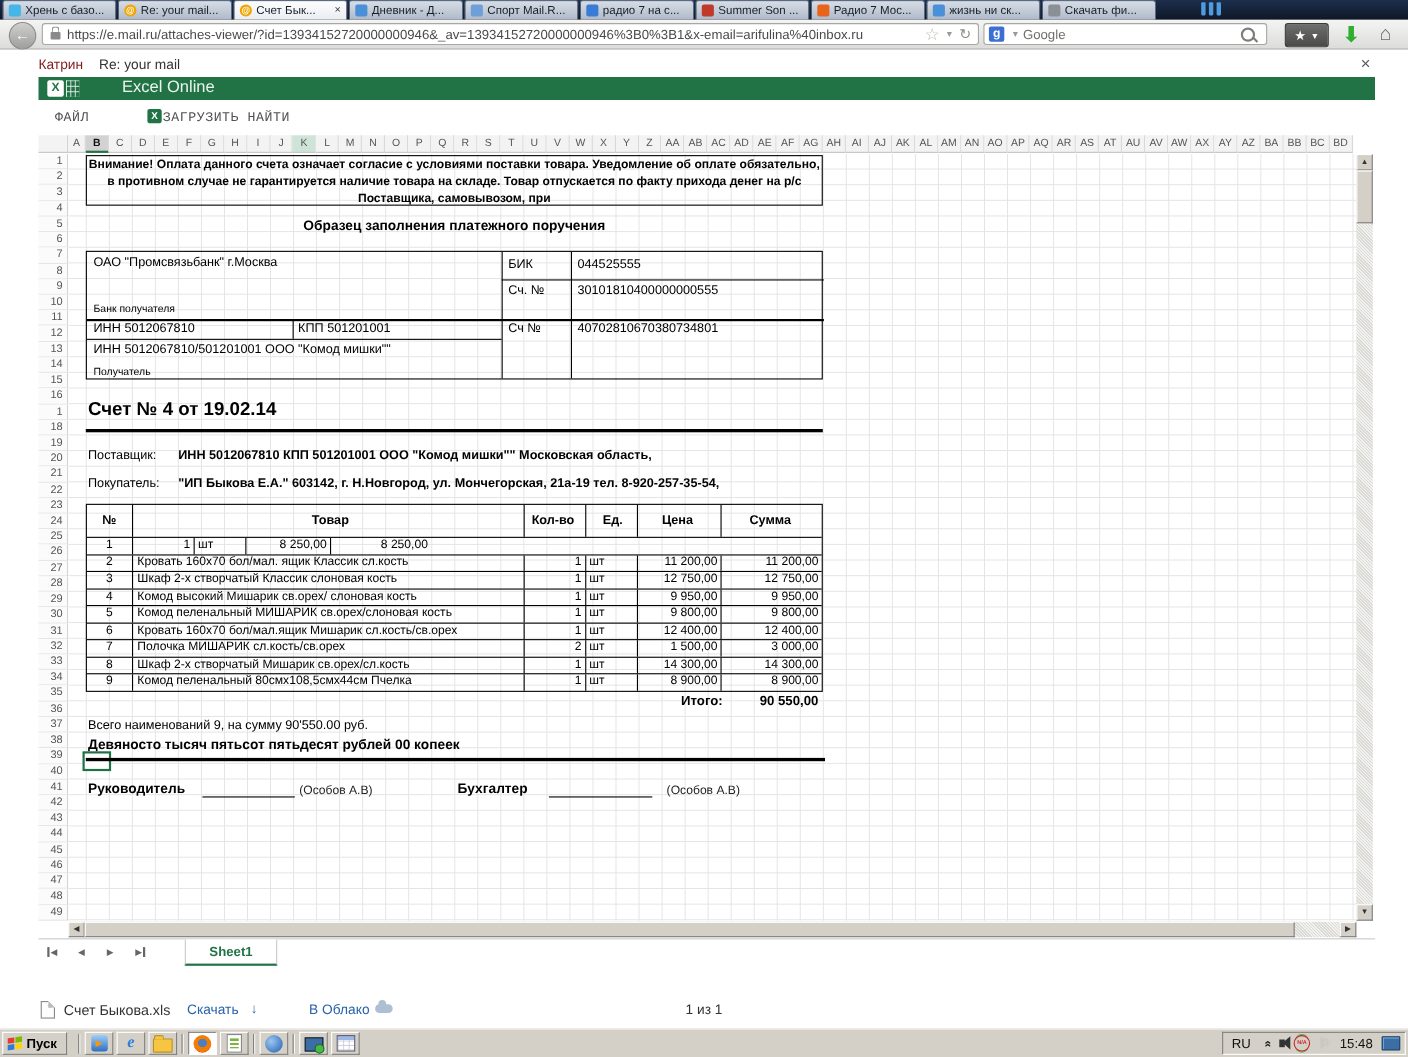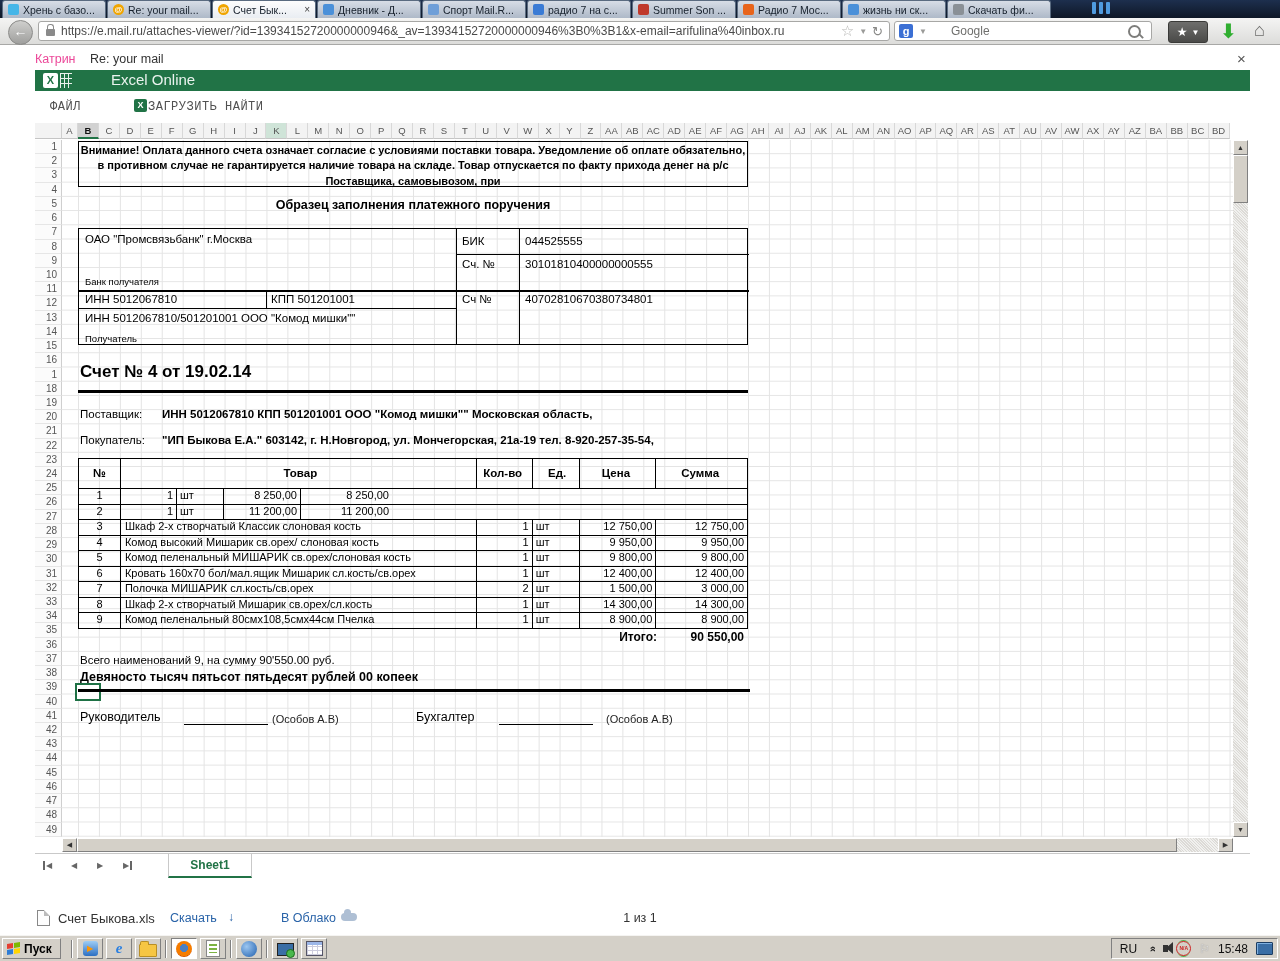"Google" .searchtext { margin-left: 21px -> none }
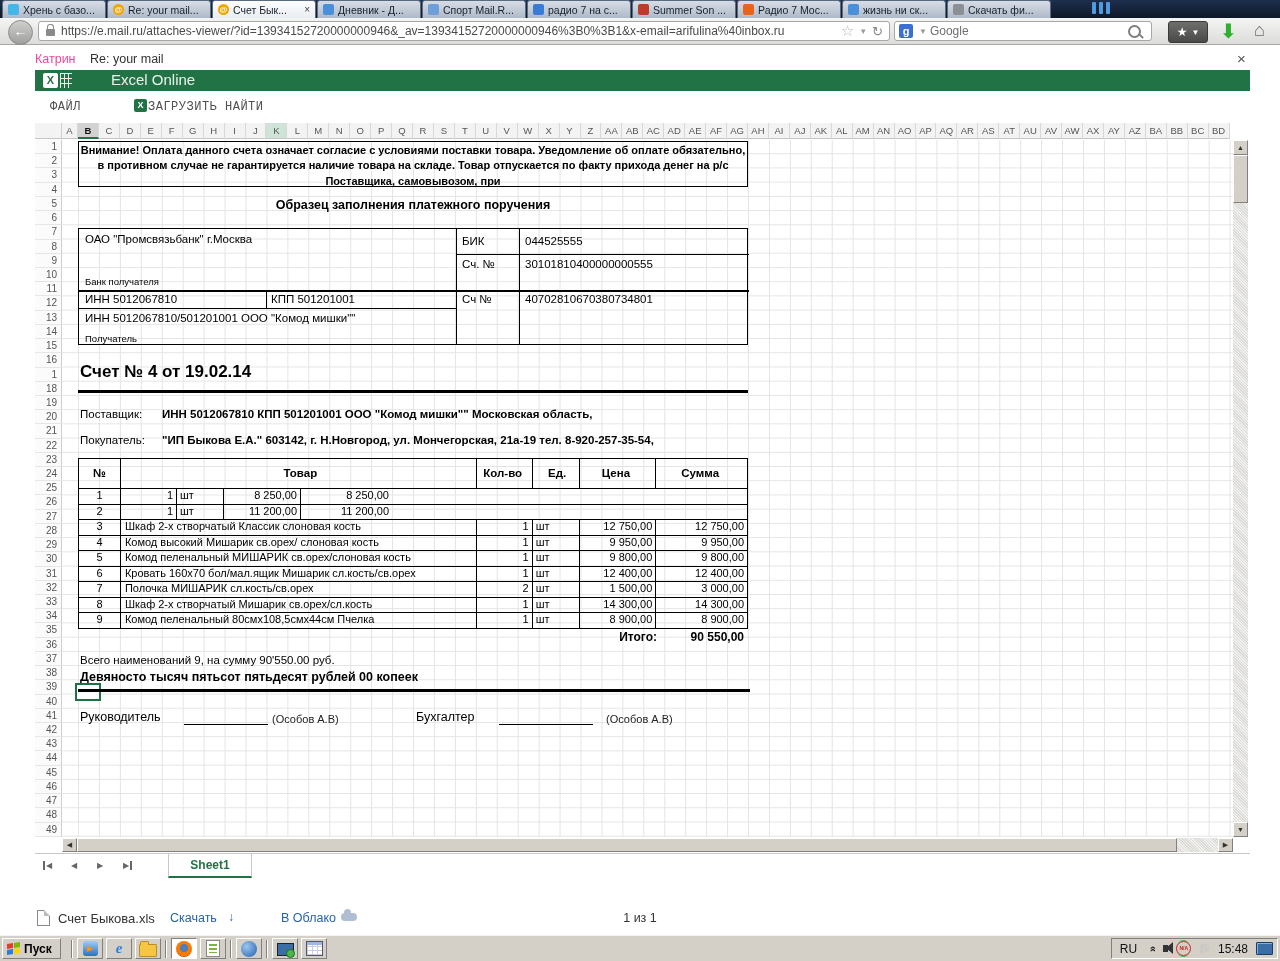"Катрин" .crumb-user { color: #ec4899 -> #7f1d1d }
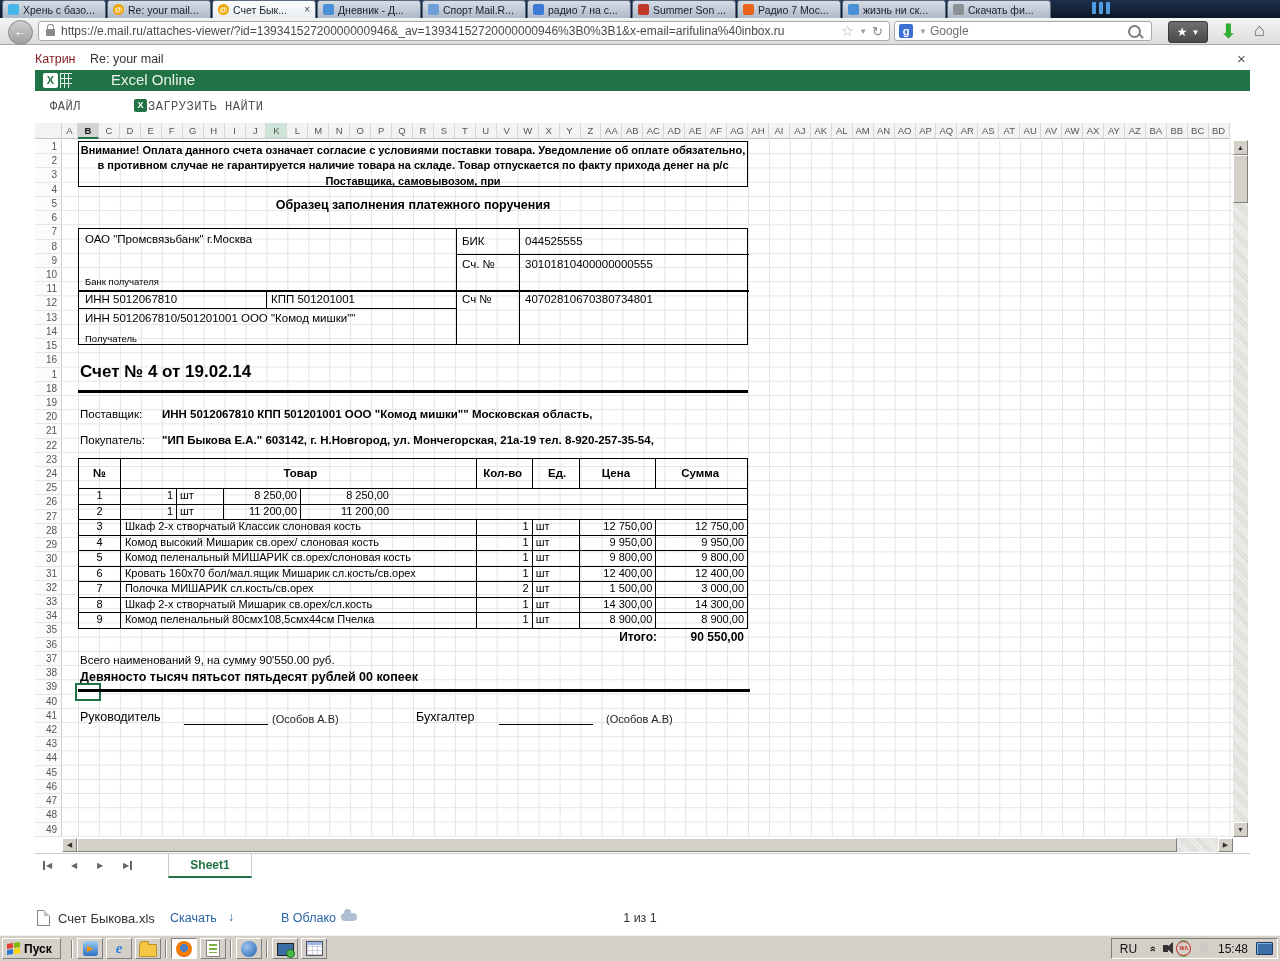"Кровать 160х70 бол/мал. ящик Классик" div.cell { html: none -> <div>Кровать 160х70 бол/мал. ящик Классик сл.кость</div> }
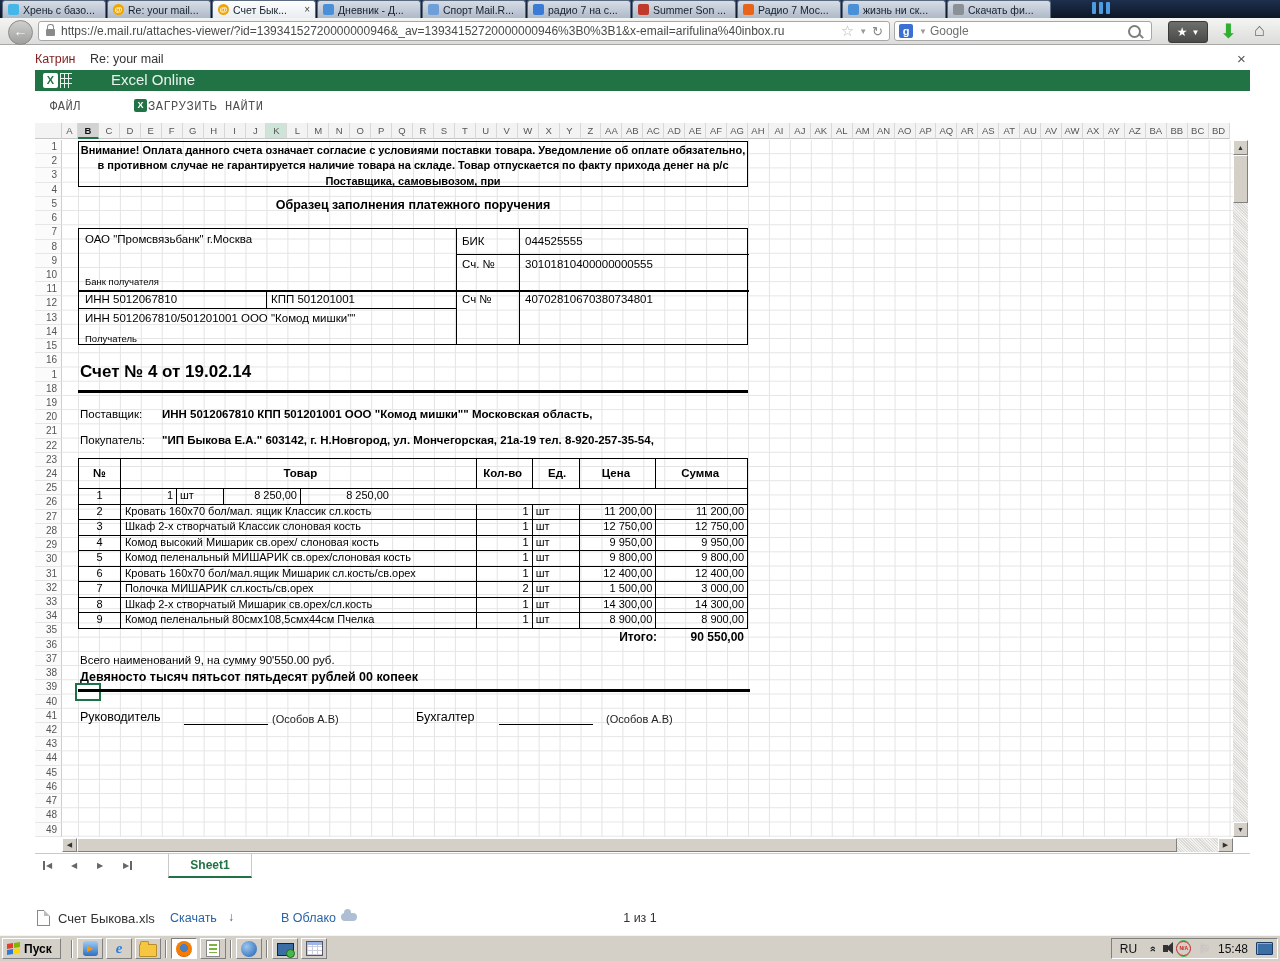"Руководитель" .sigb { font-weight: normal -> bold }
